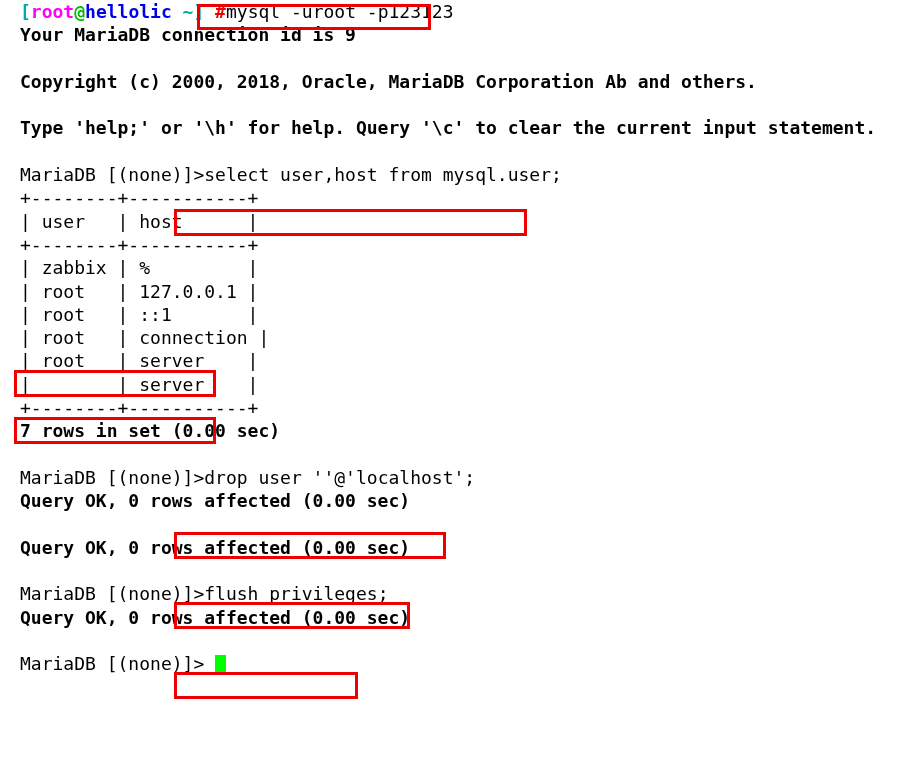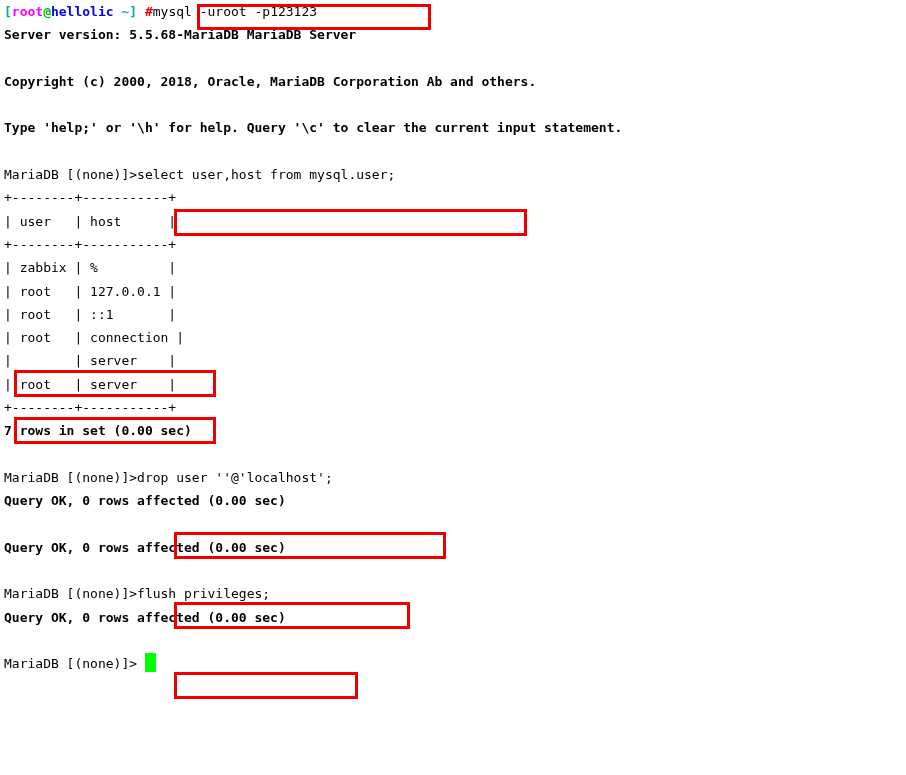"[root@hellolic ~] #mysql -uroot -p123123" .line { font-size: 13px -> 18px; padding-left: 4px -> 20px }
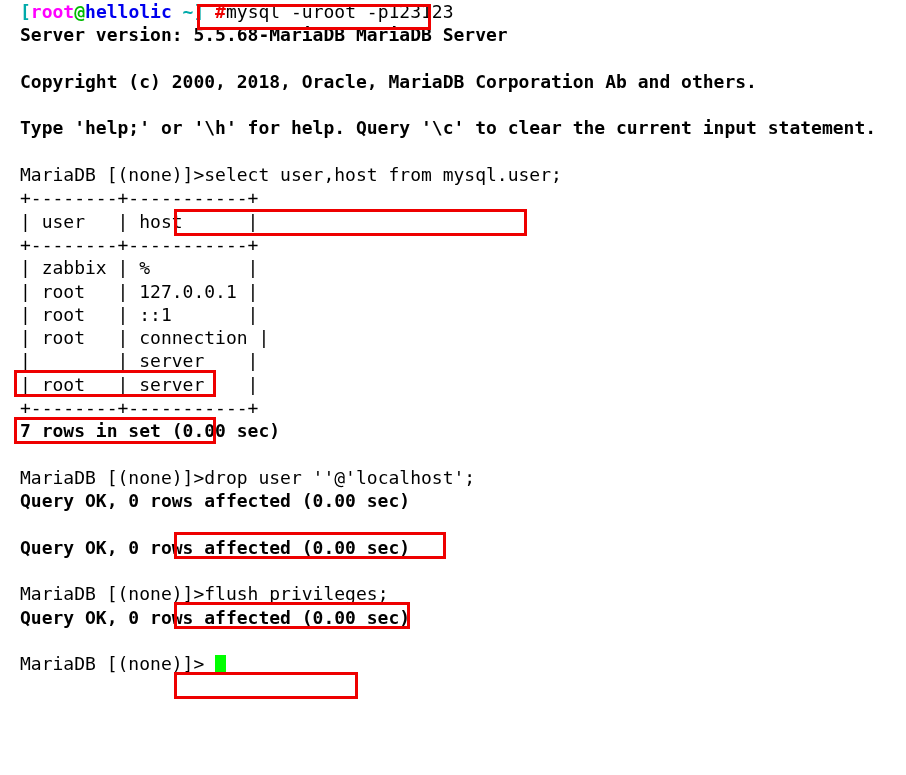"Your MariaDB connection id is" div.line { html: none -> <div>Your MariaDB connection id is 9</div> }
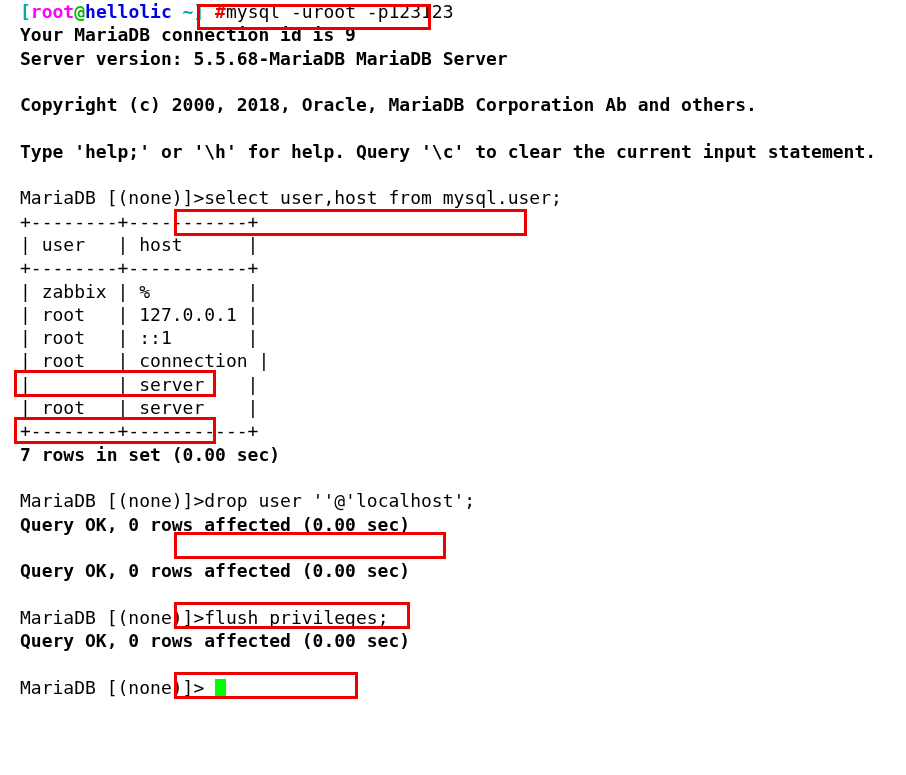"Server version: 5.5.68-MariaDB MariaDB" div.line { html: <div>Server version: 5.5.68-MariaDB MariaDB Server</div> -> none }
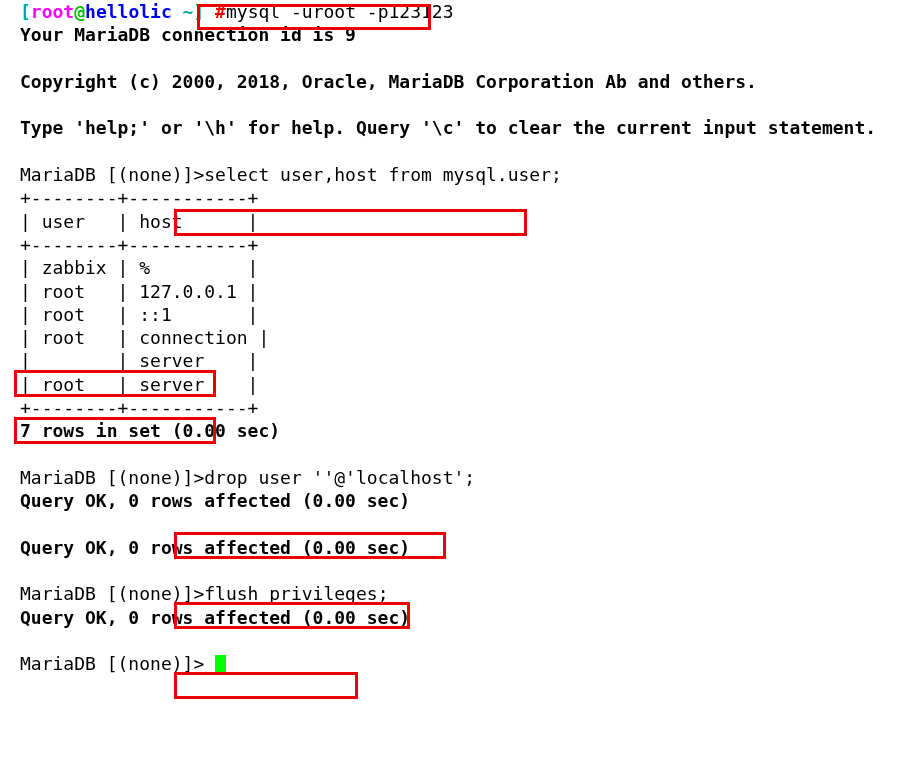"| | server |" div.line { order: before "| root | server |" -> after "| root | server |" }
